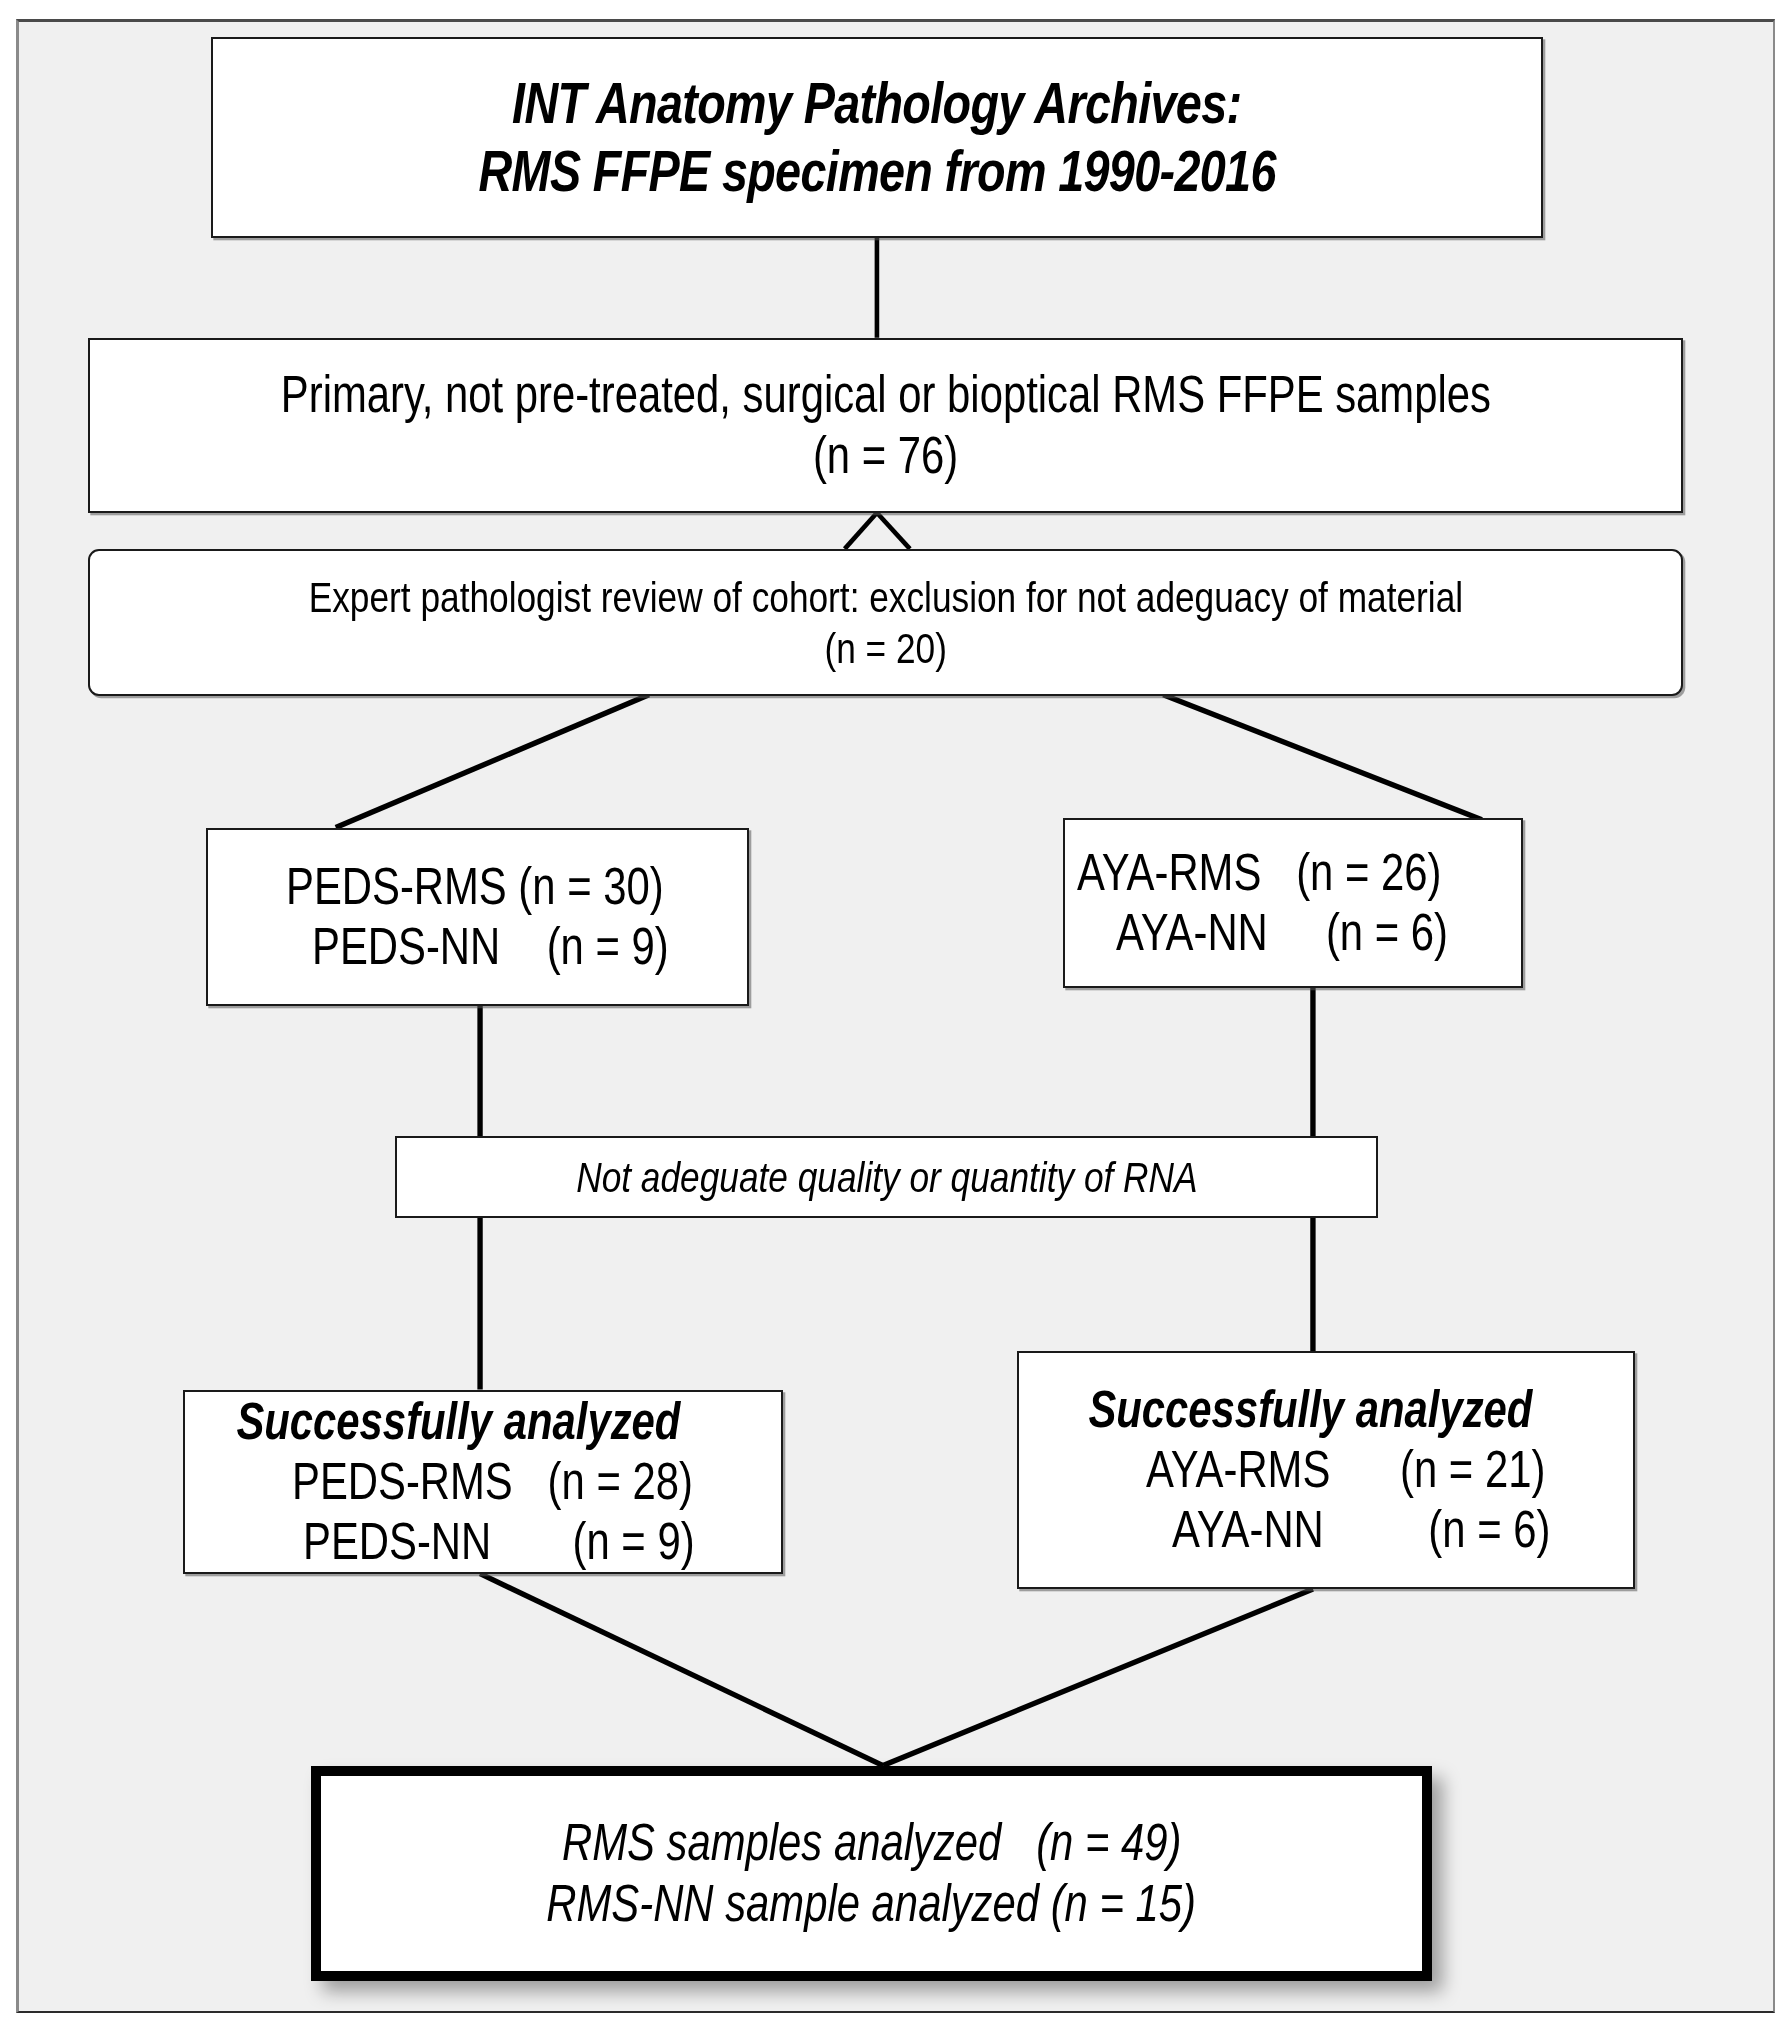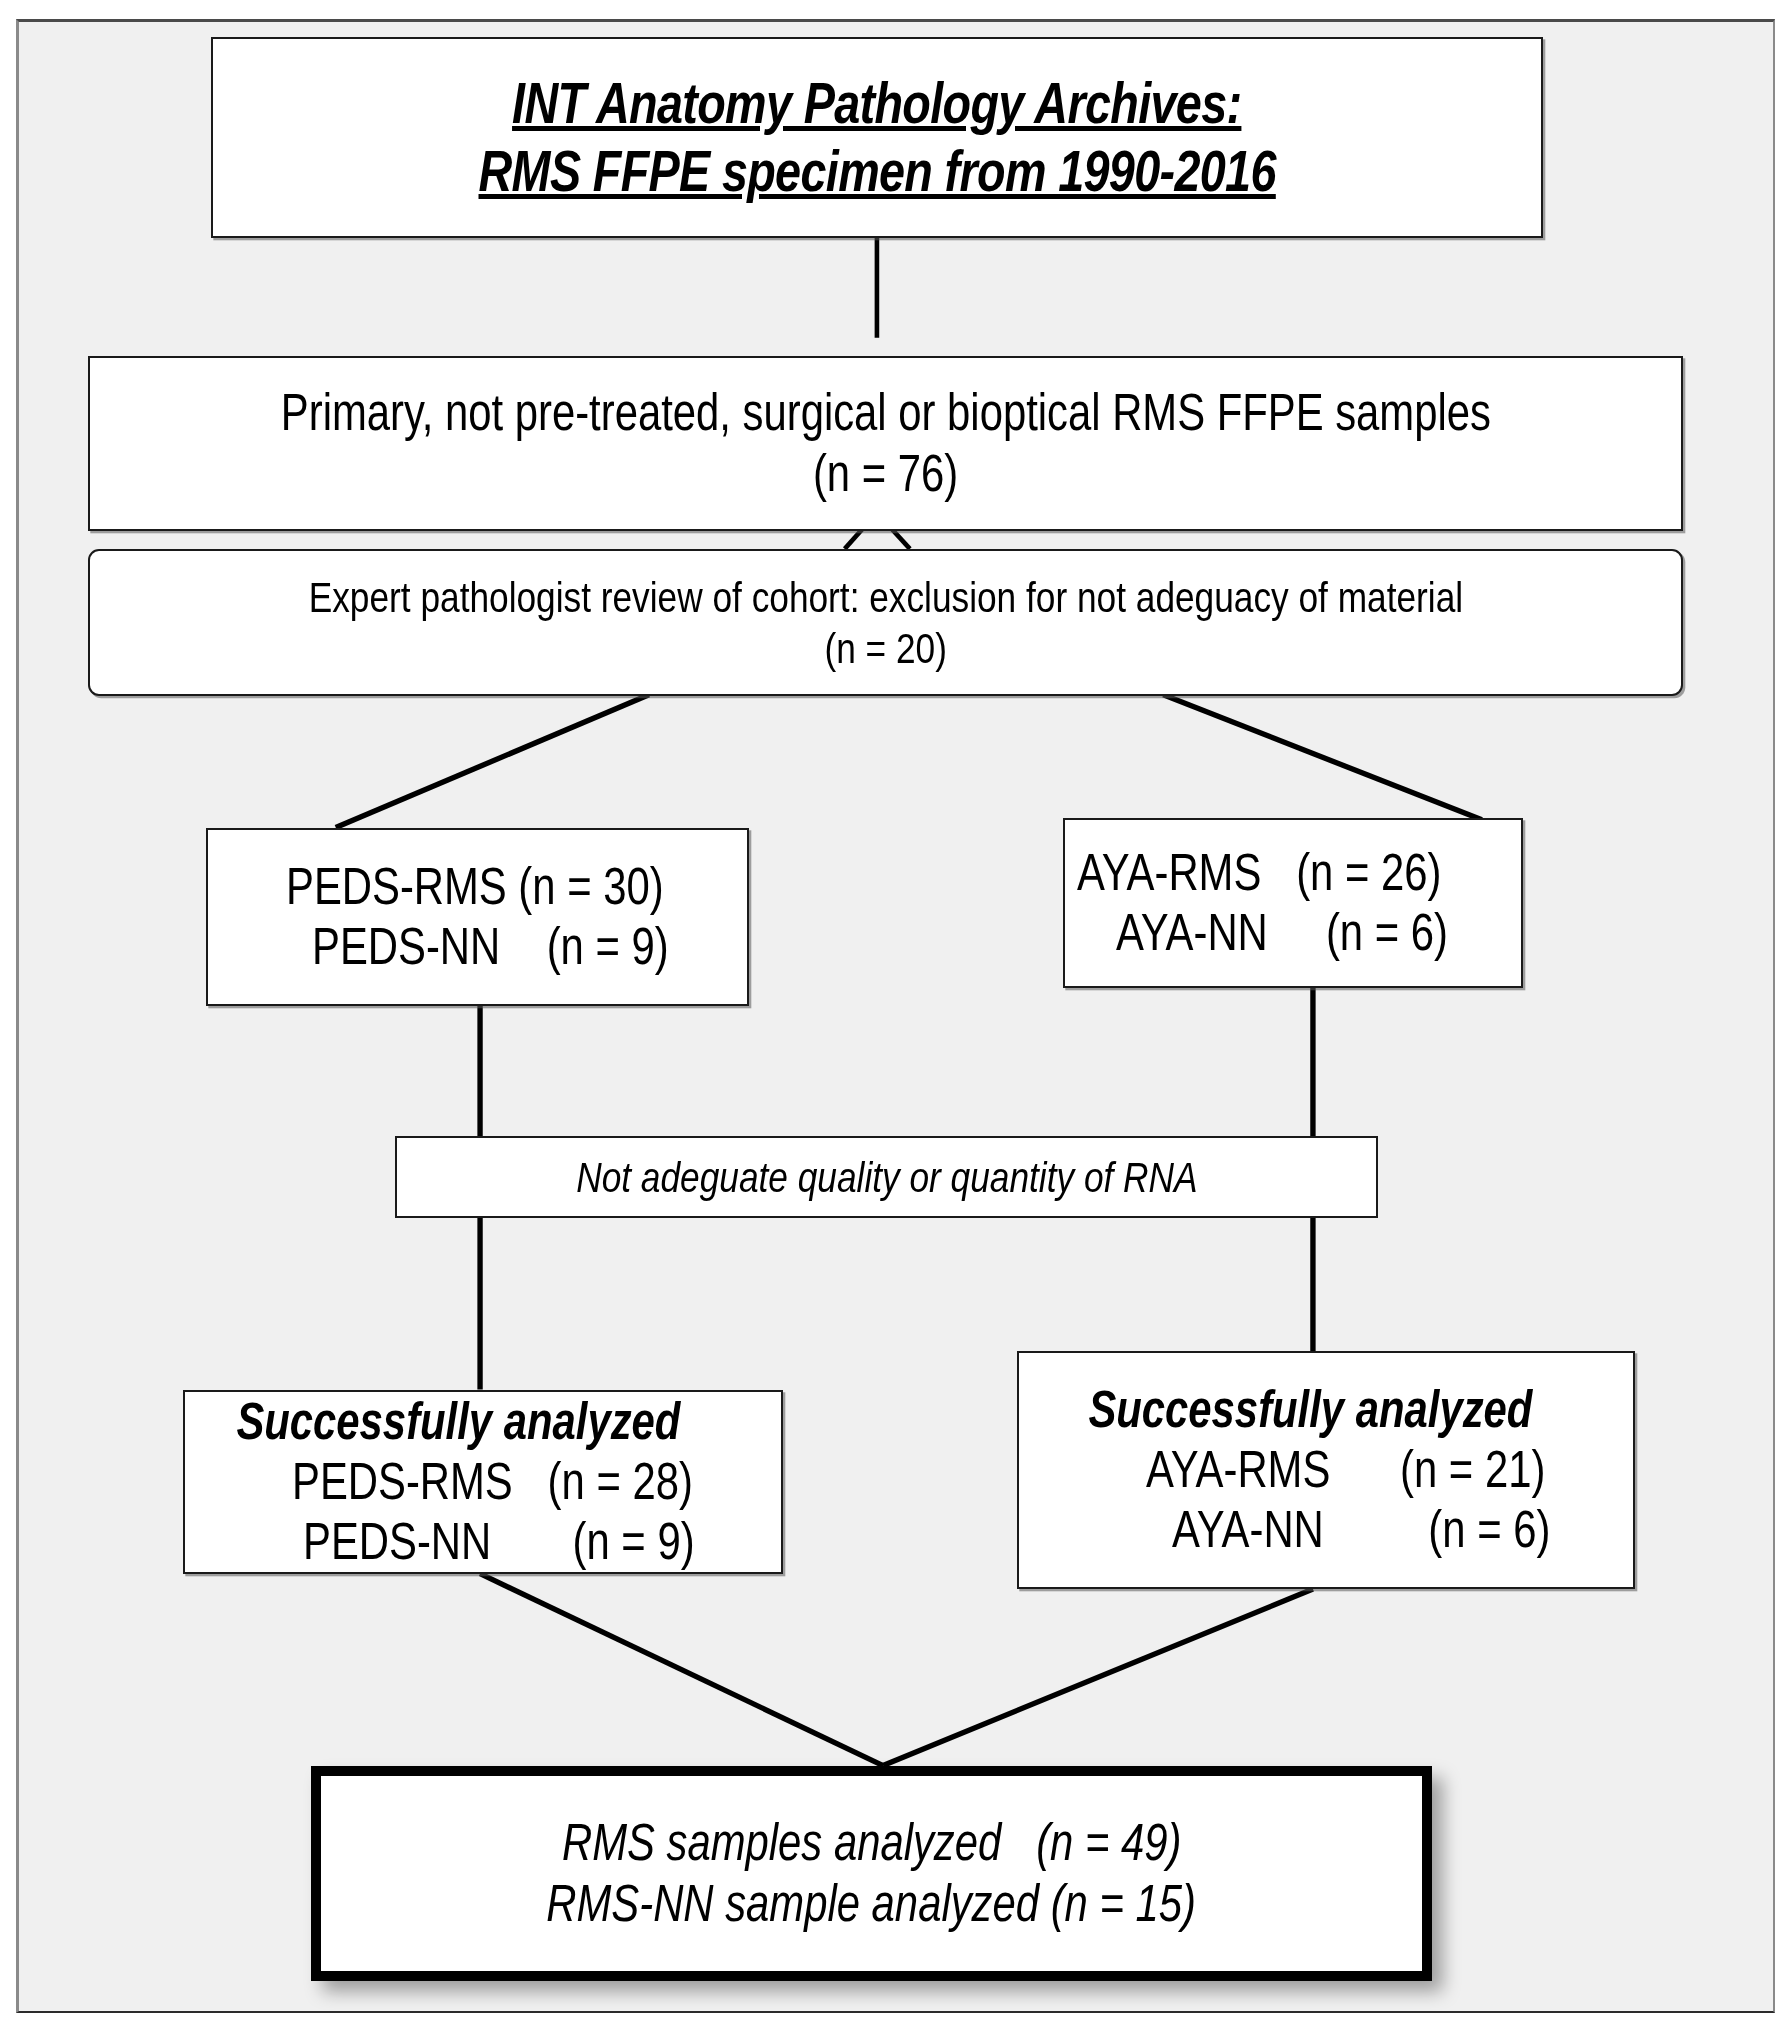"INT Anatomy Pathology Archives:" div.node { text-decoration: underline -> none }
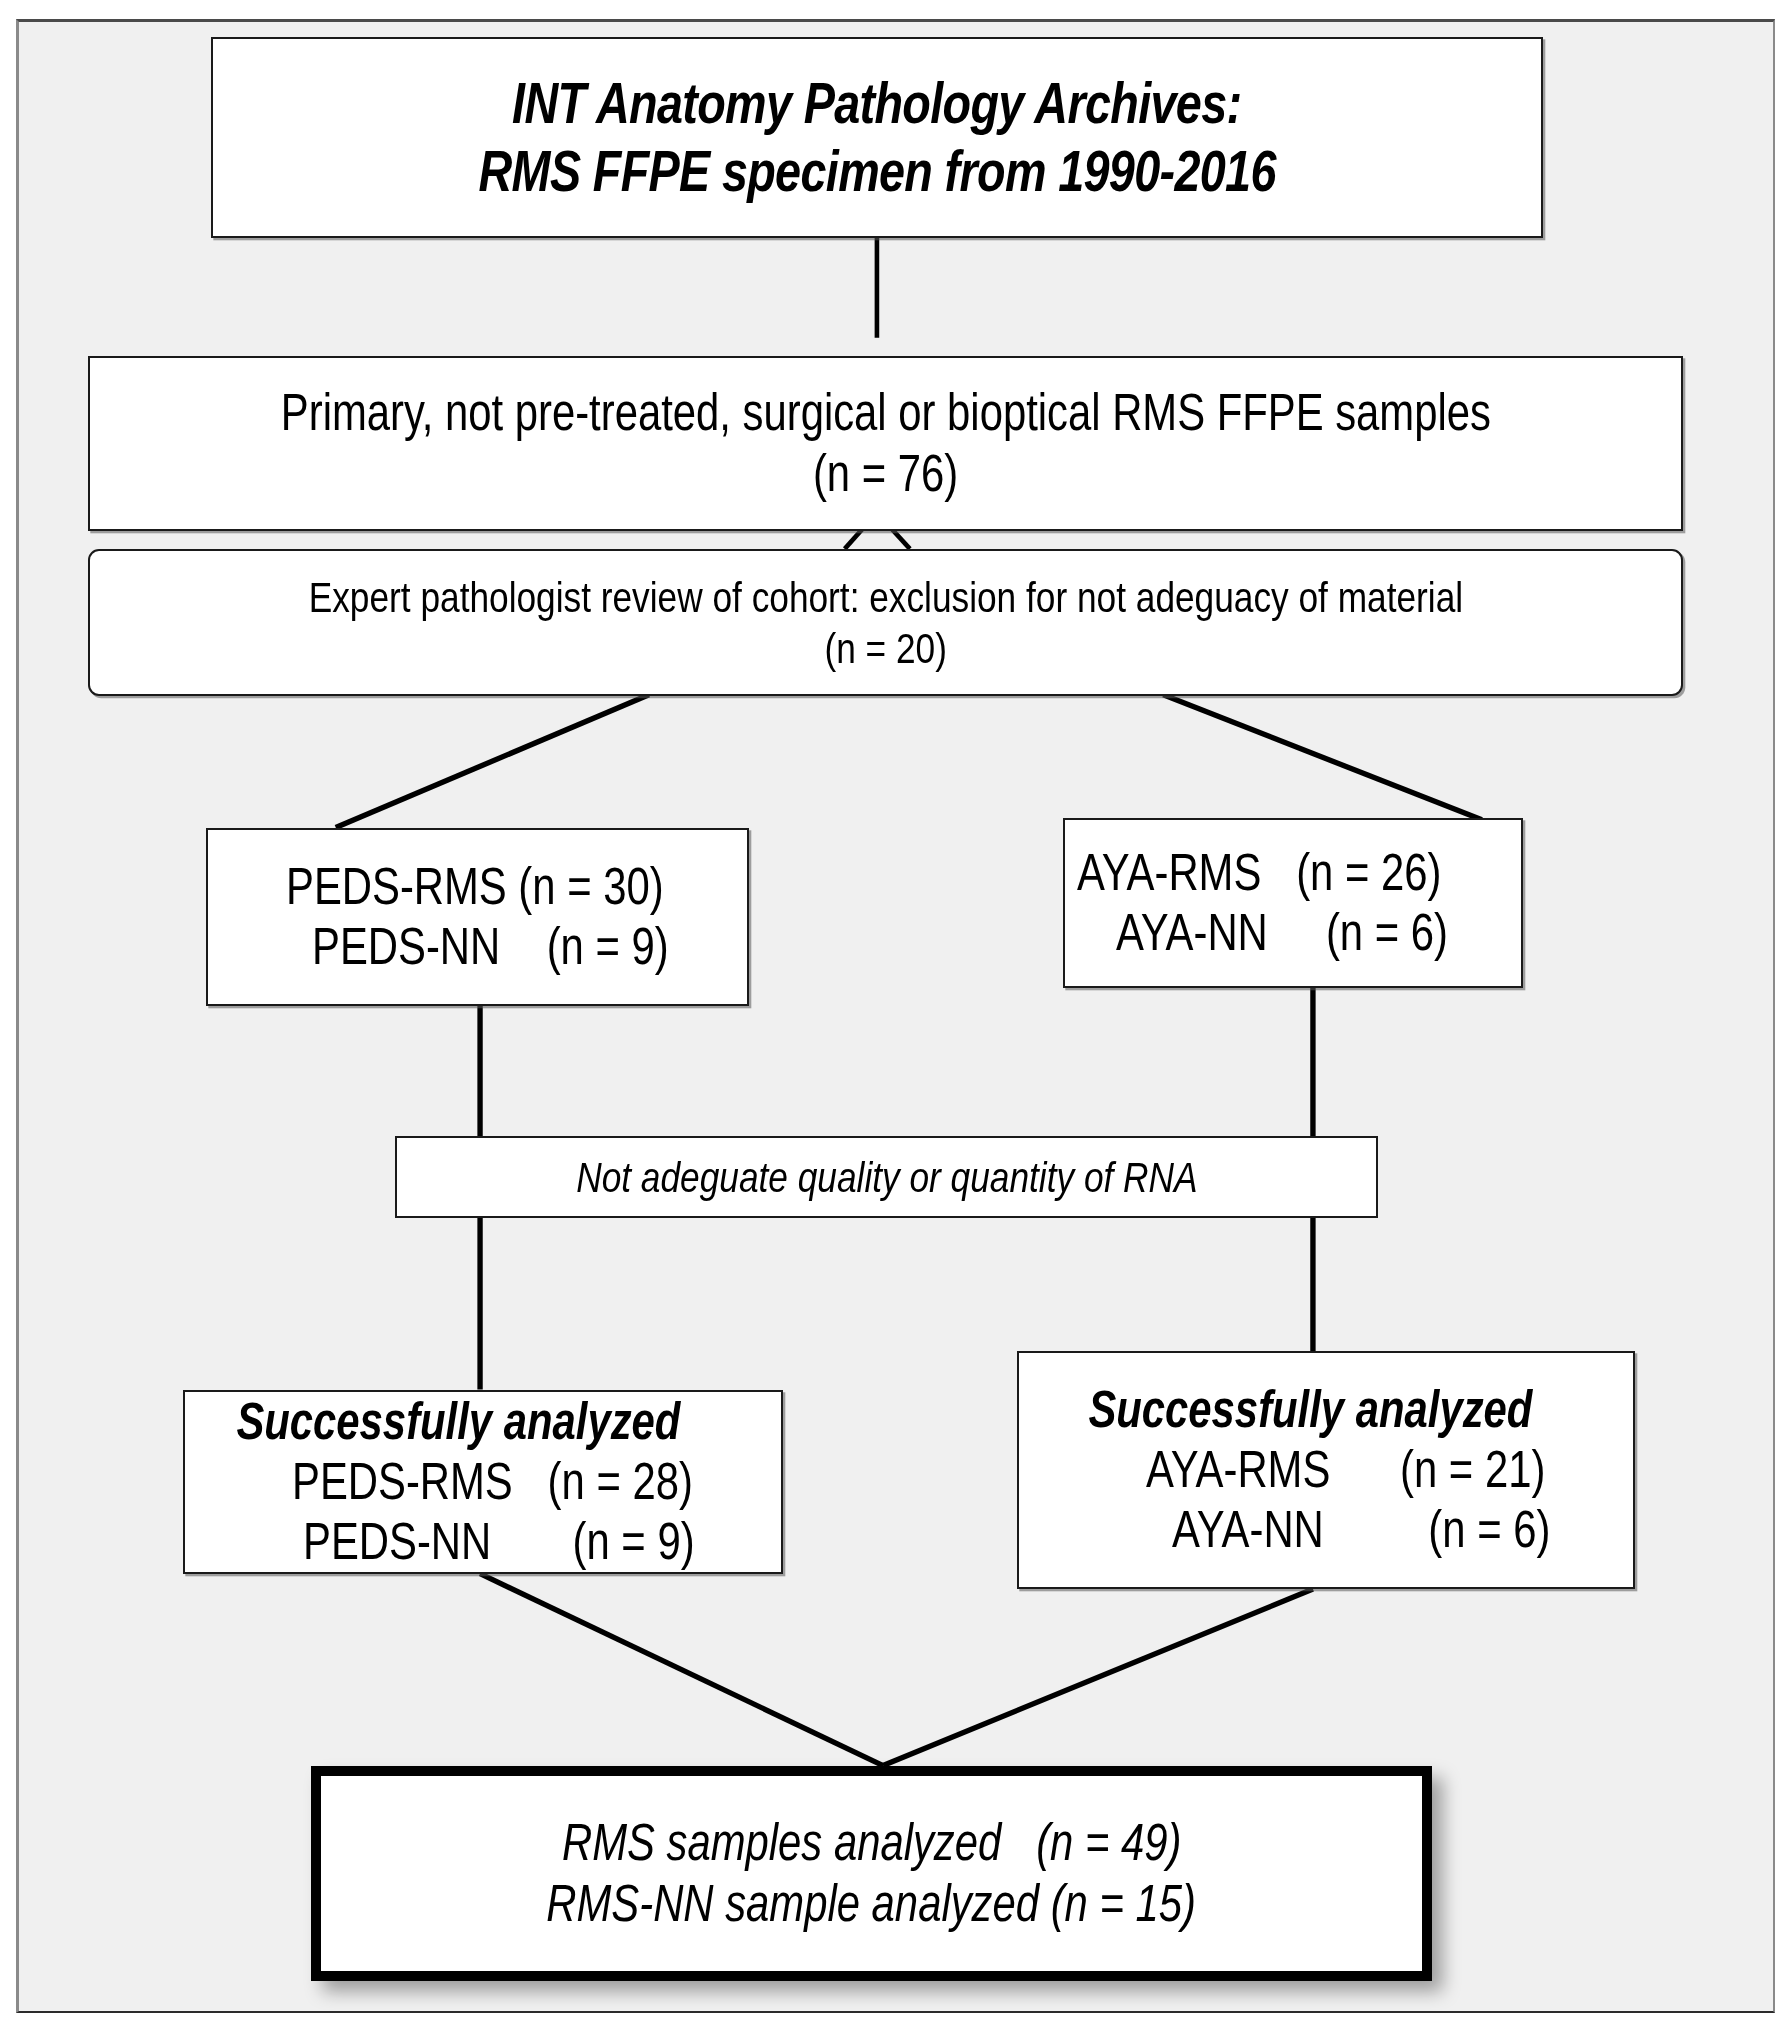"Primary, not pre-treated, surgical or" div.node { top: 356px -> 338px }
